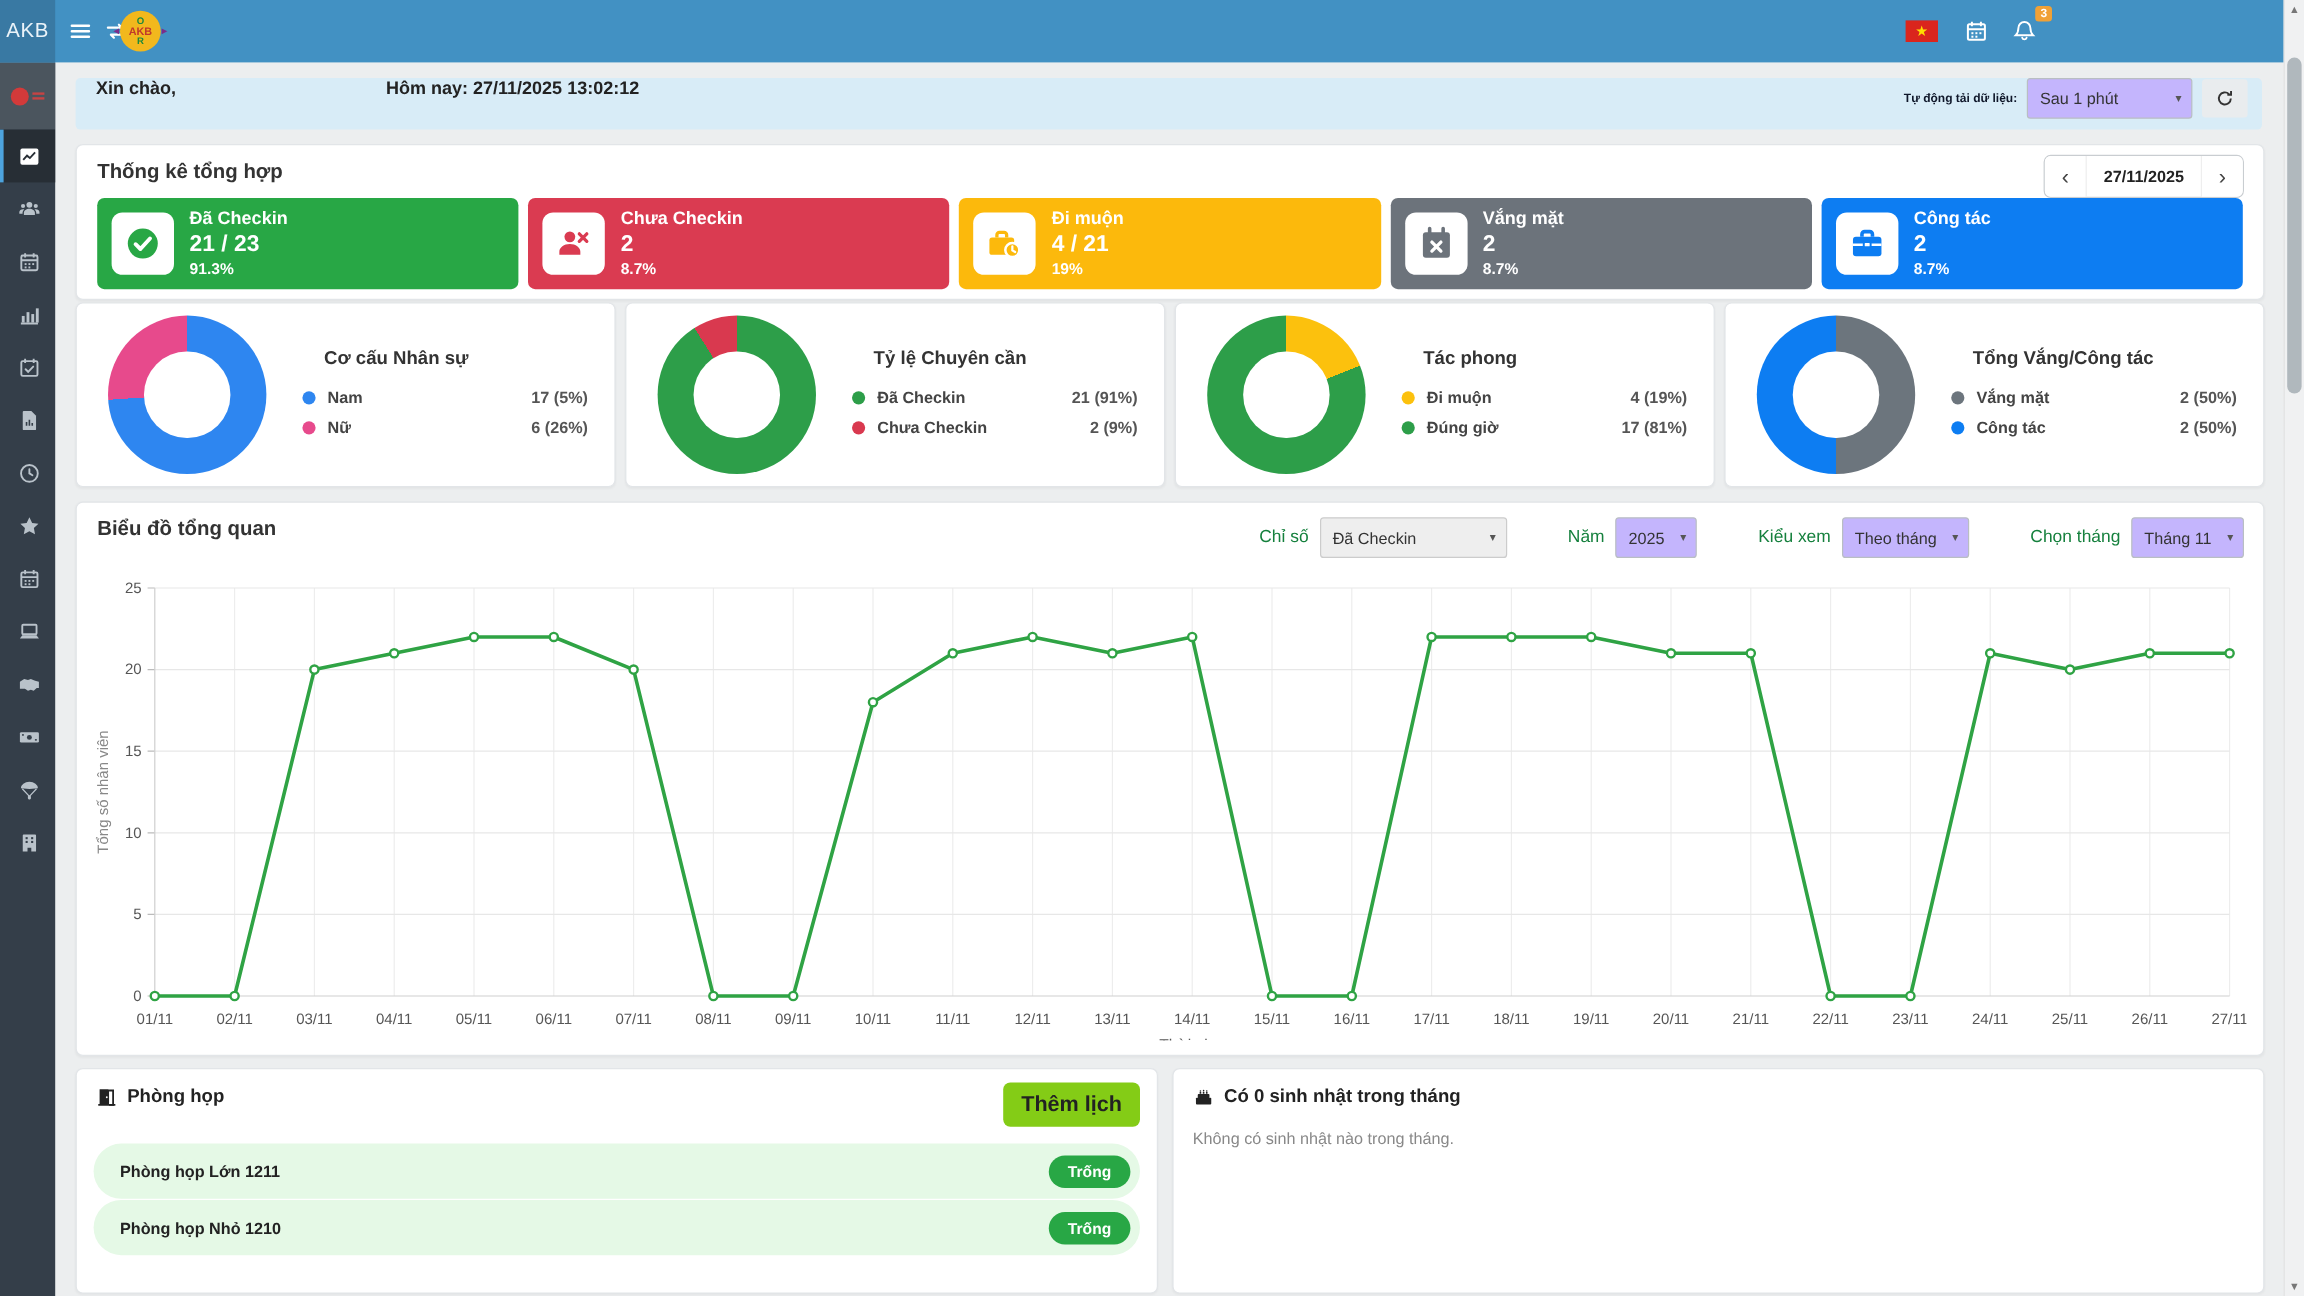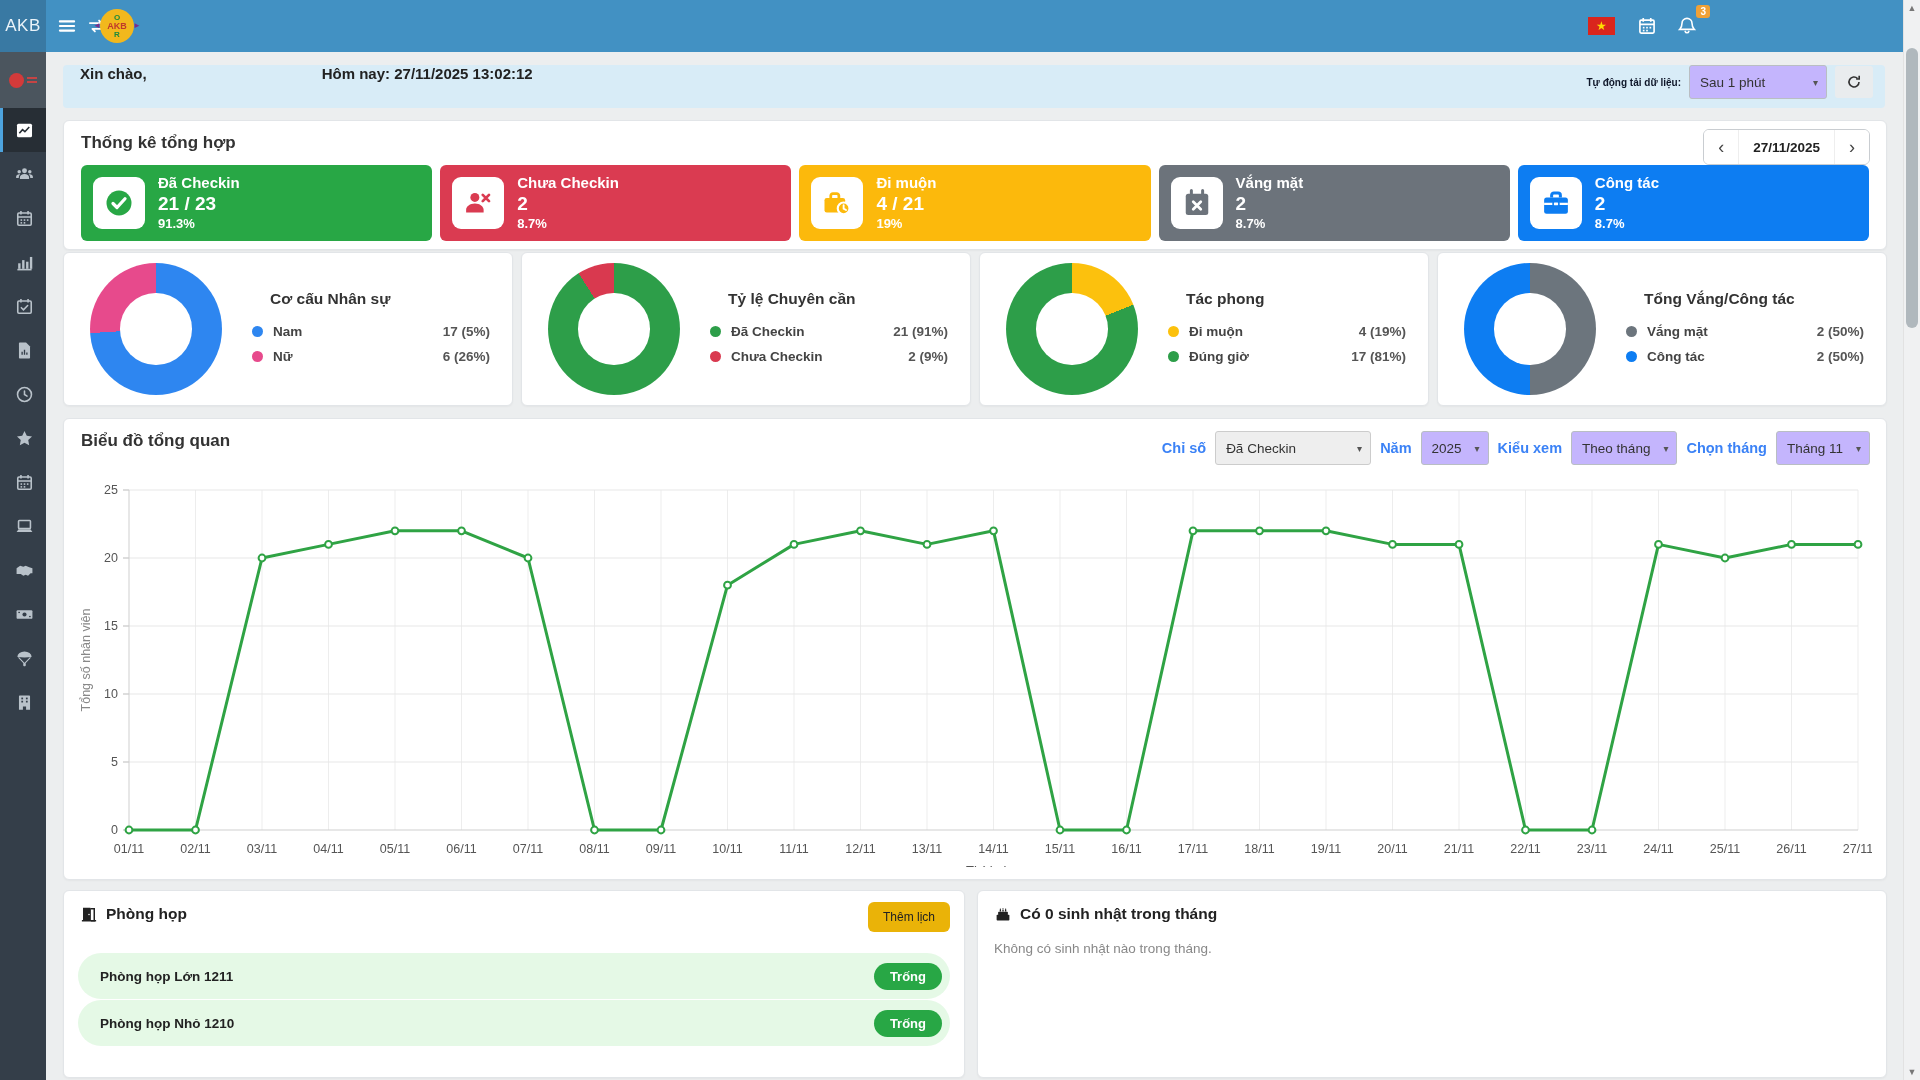"Chỉ số" .chart-filters .flabel { color: #3b82f6 -> #15803d; font-weight: bold -> normal; margin-left: none -> 42px }
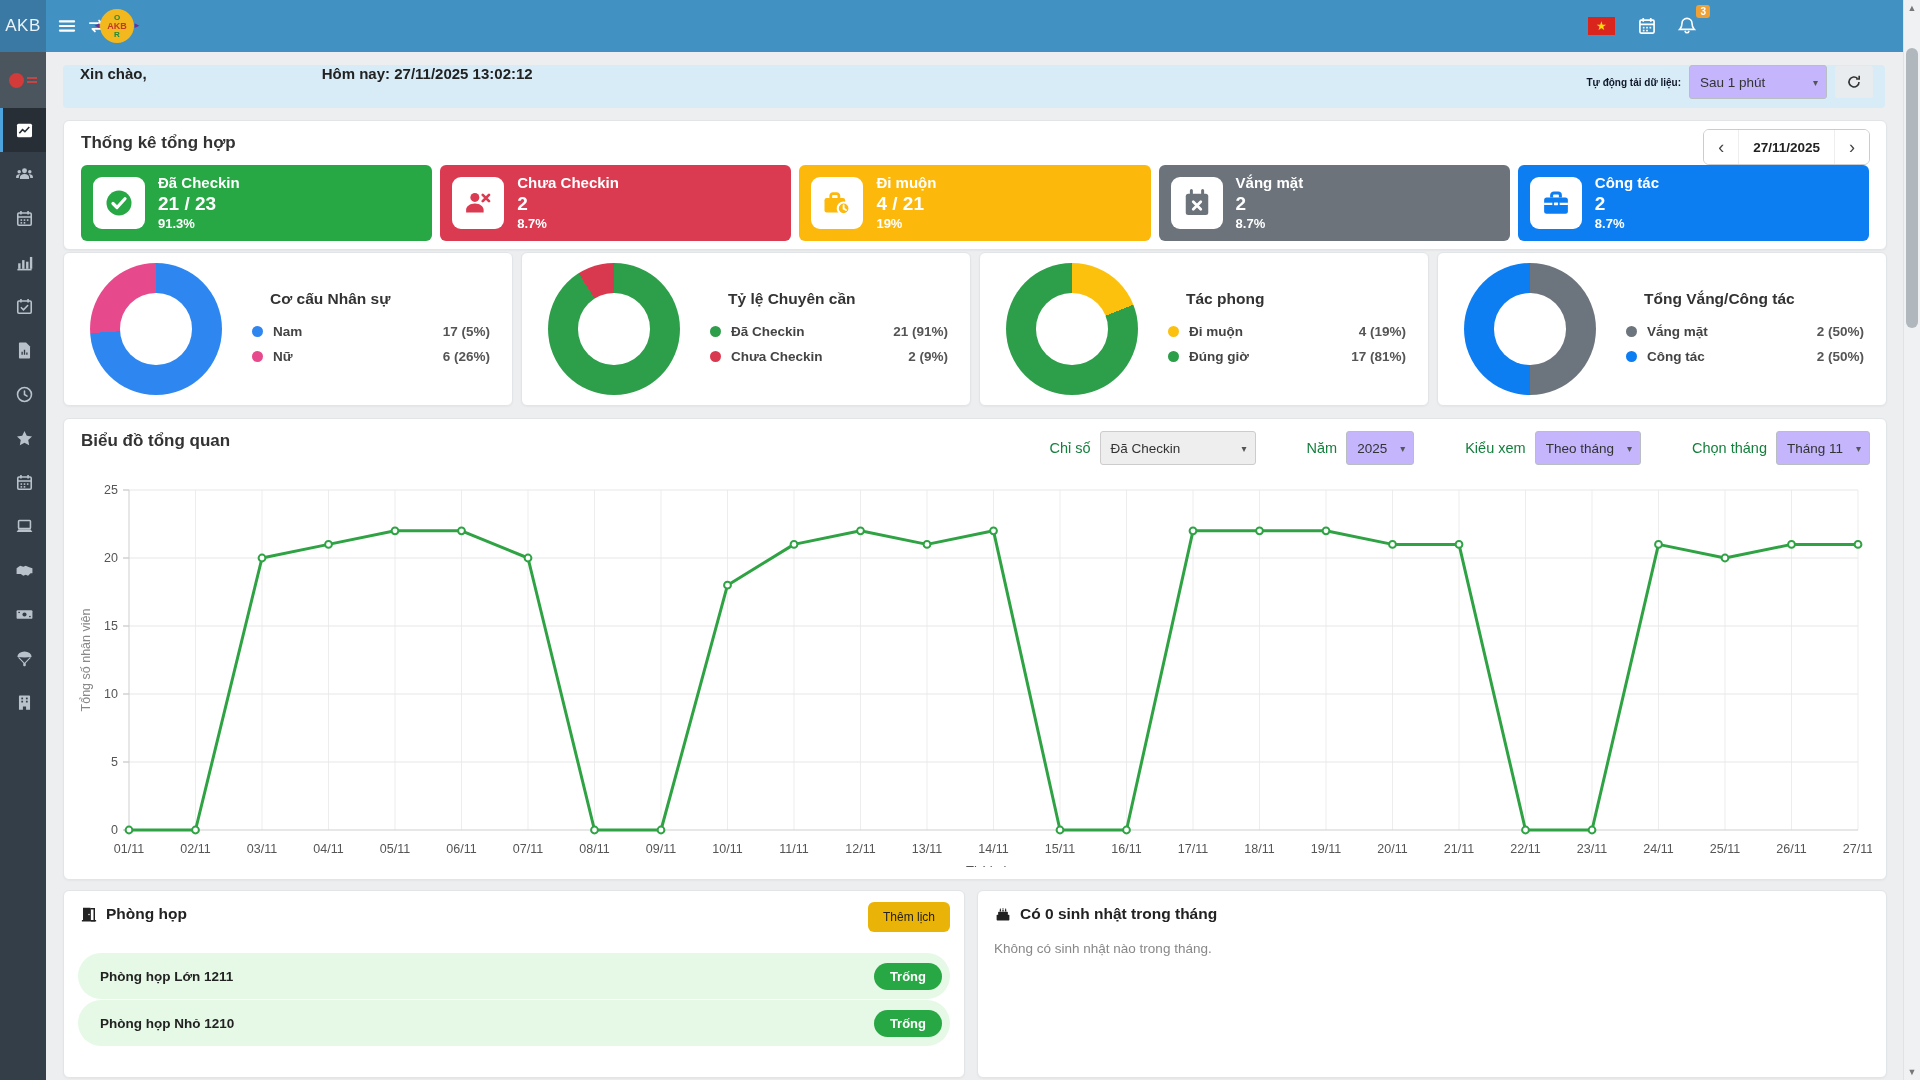"Thêm lịch" .btn-add { background: #eab308 -> #84cc16; font-size: 12px -> 18px; font-weight: normal -> bold }
